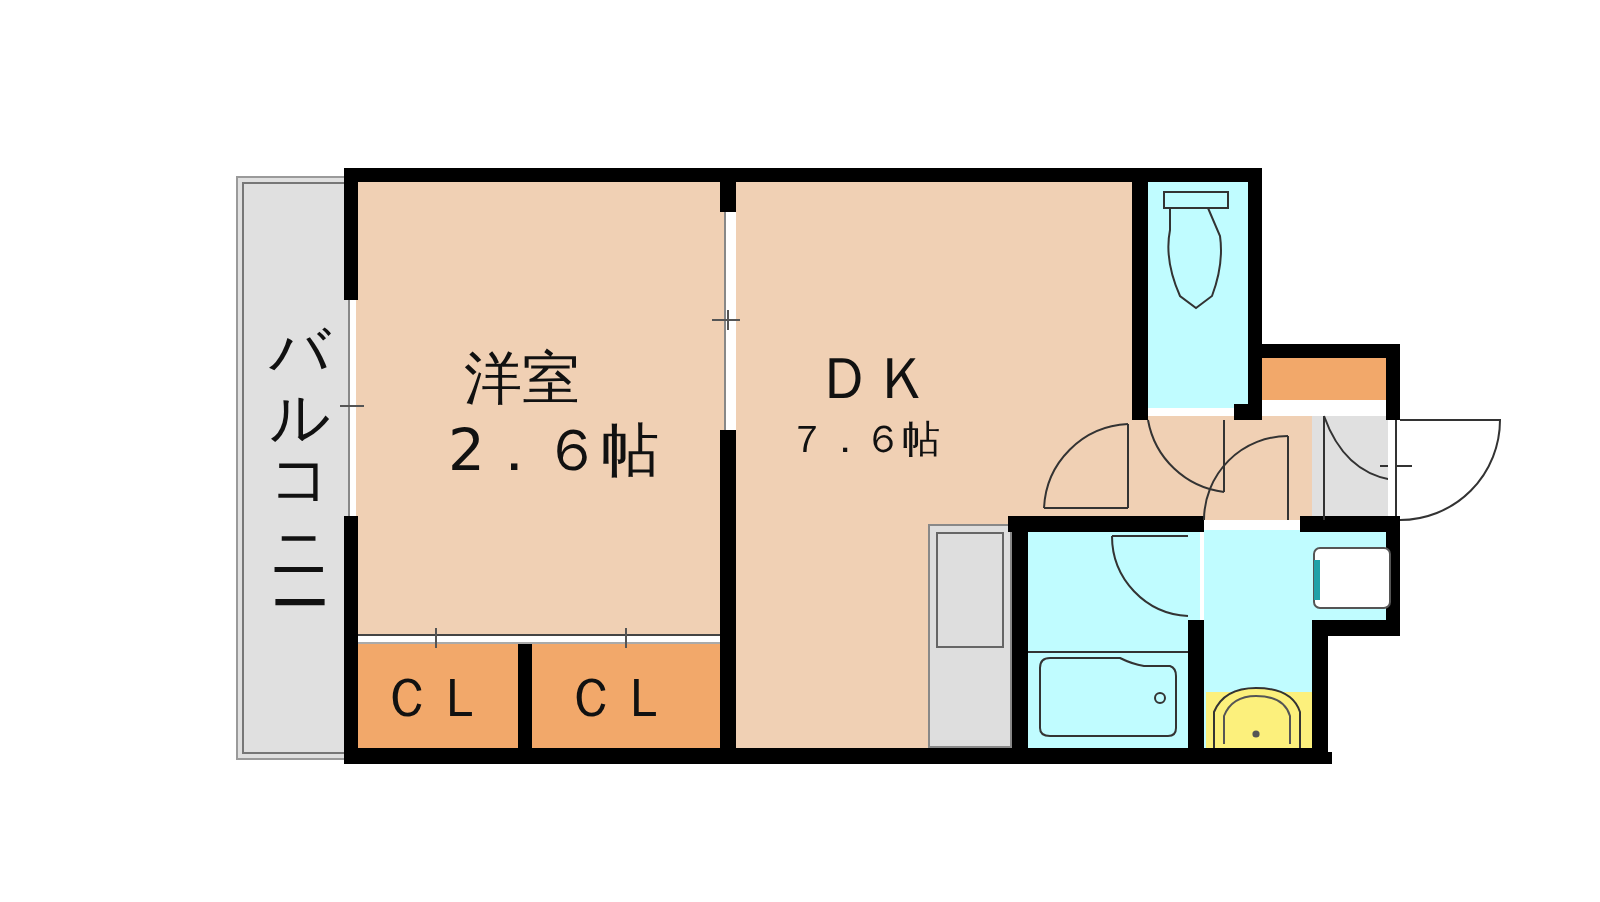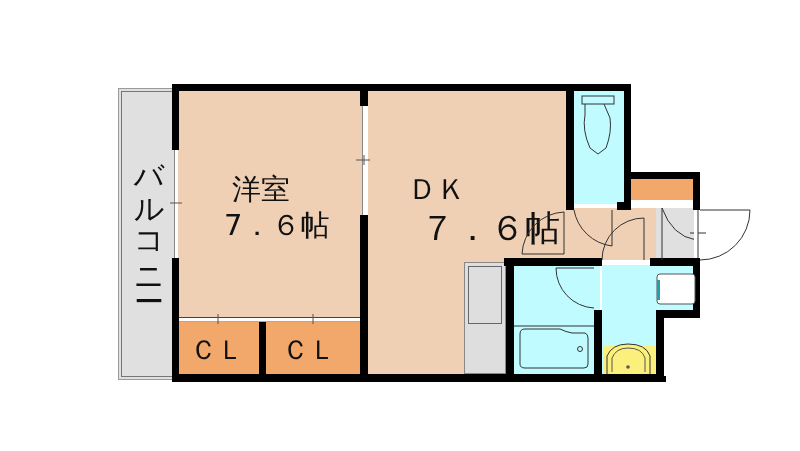"7．６帖" div.label { text: 7 -> 2 }
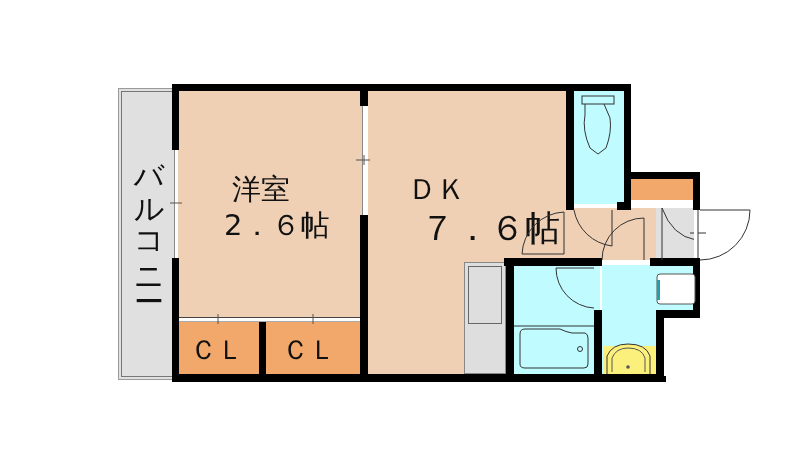"７．６帖" div.label { font-size: 35px -> 19px; left: 420px -> 394px }
